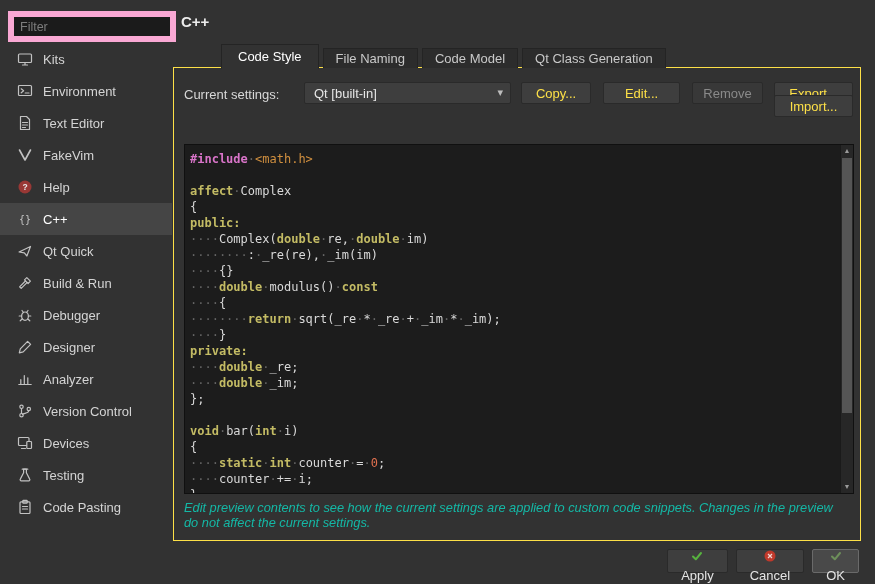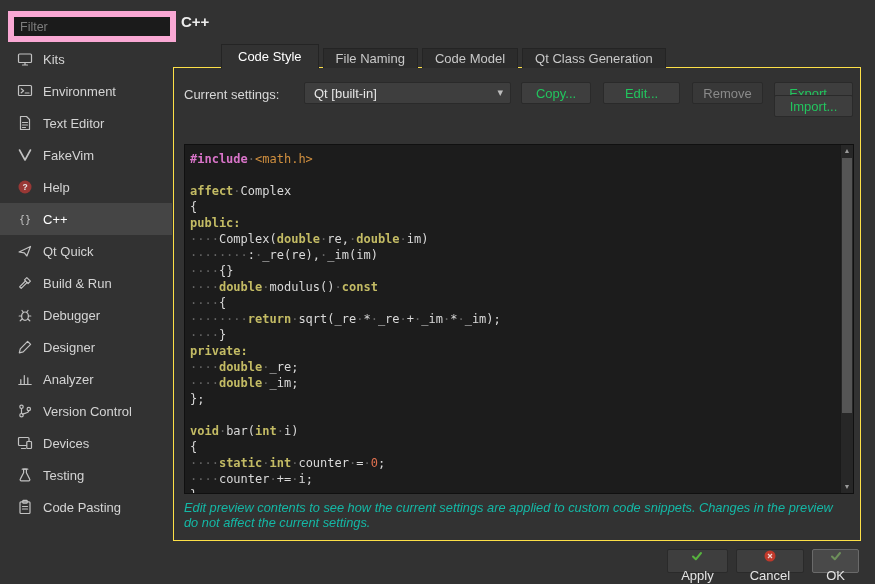"Copy..." .btn { color: #22c55e -> #fde047 }
